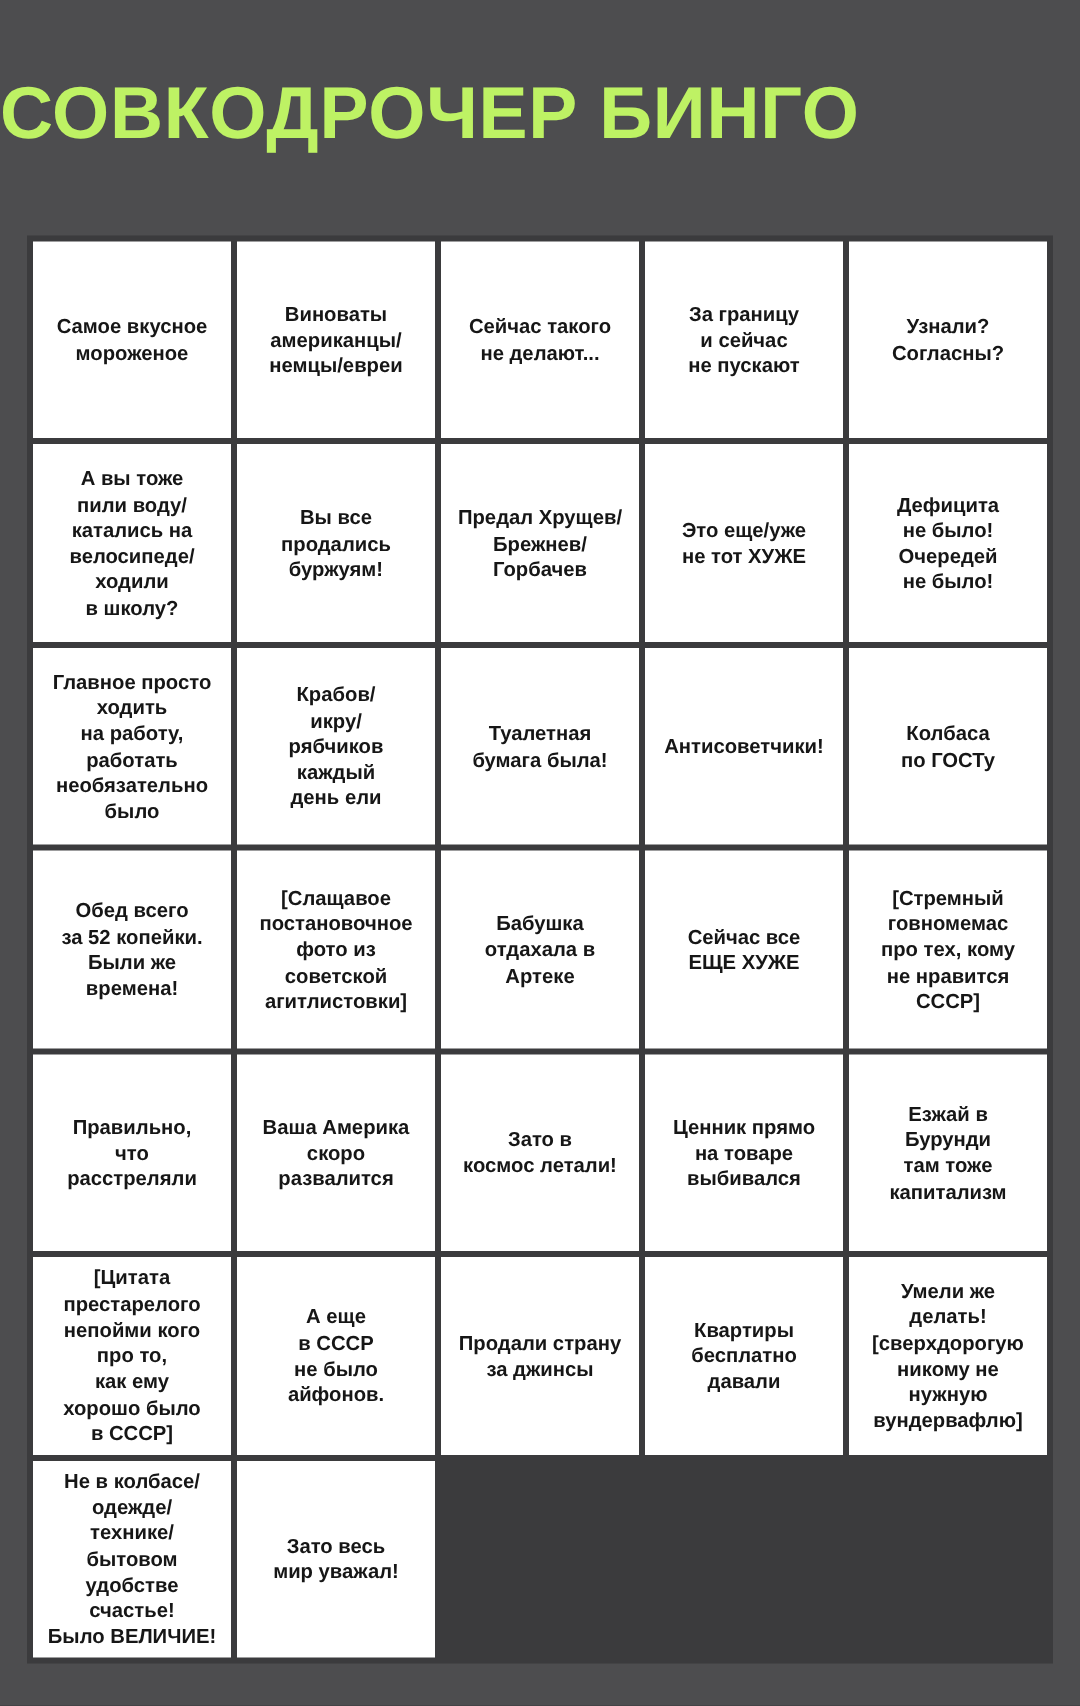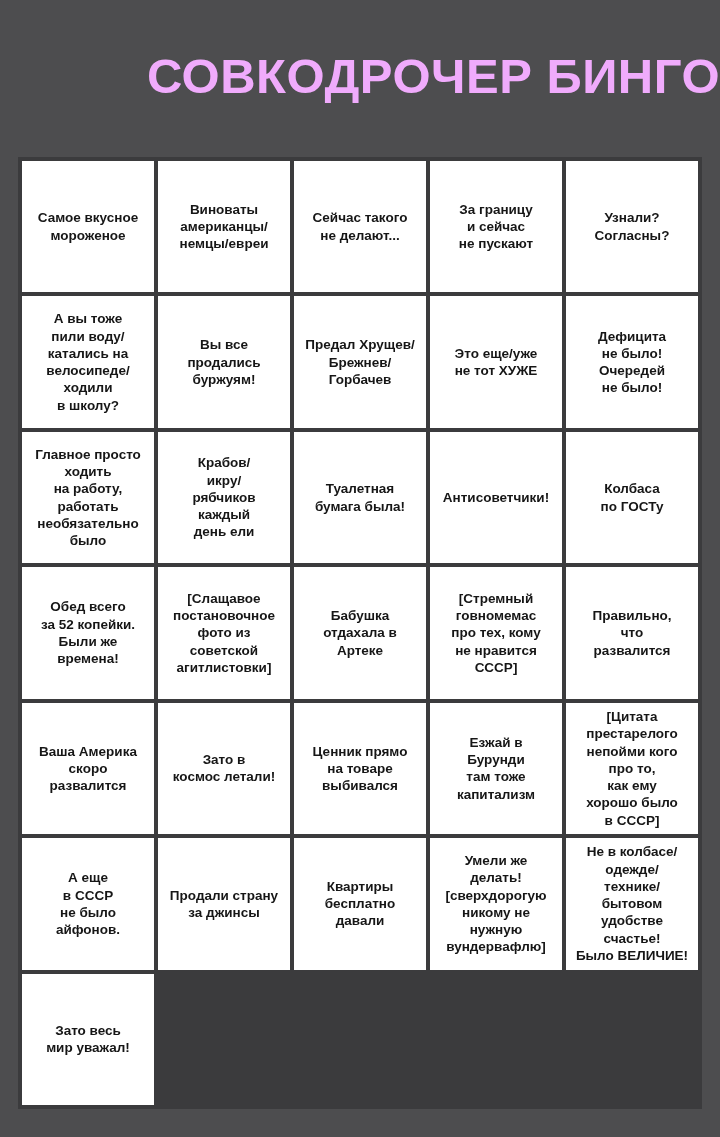"СОВКОДРОЧЕР БИНГО" .title { color: #f0abfc -> #bef264; text-align: right -> left }
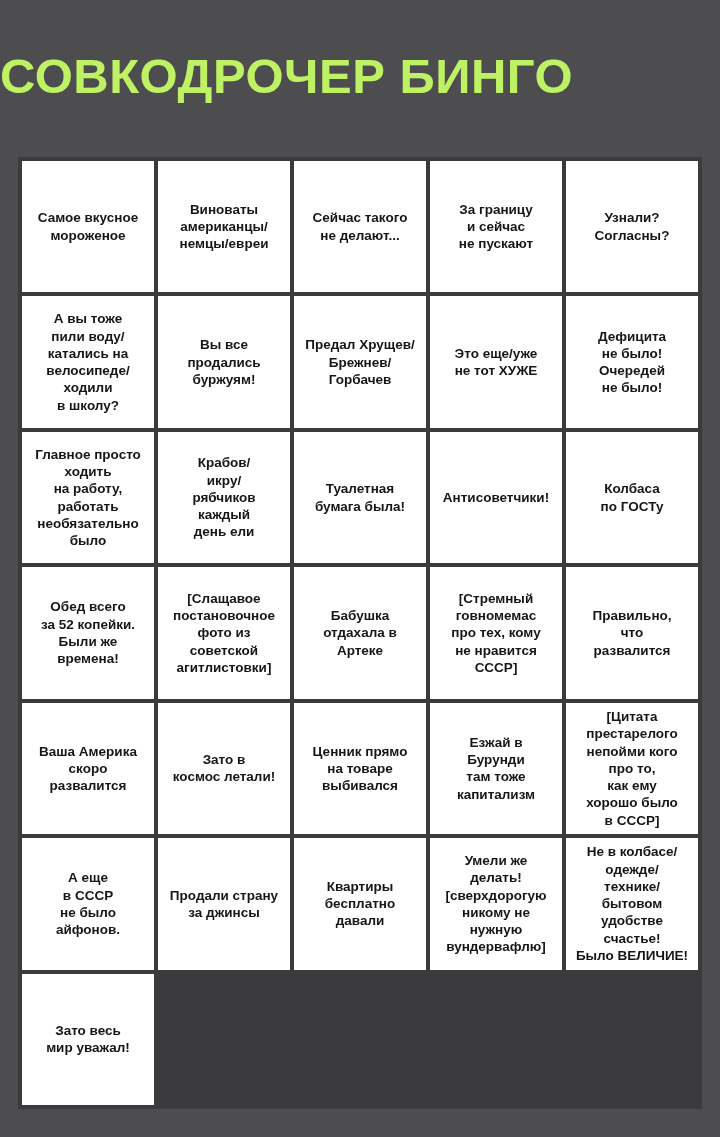"Сейчас все" div.cell { html: none -> <div>Сейчас все ЕЩЕ ХУЖЕ</div> }
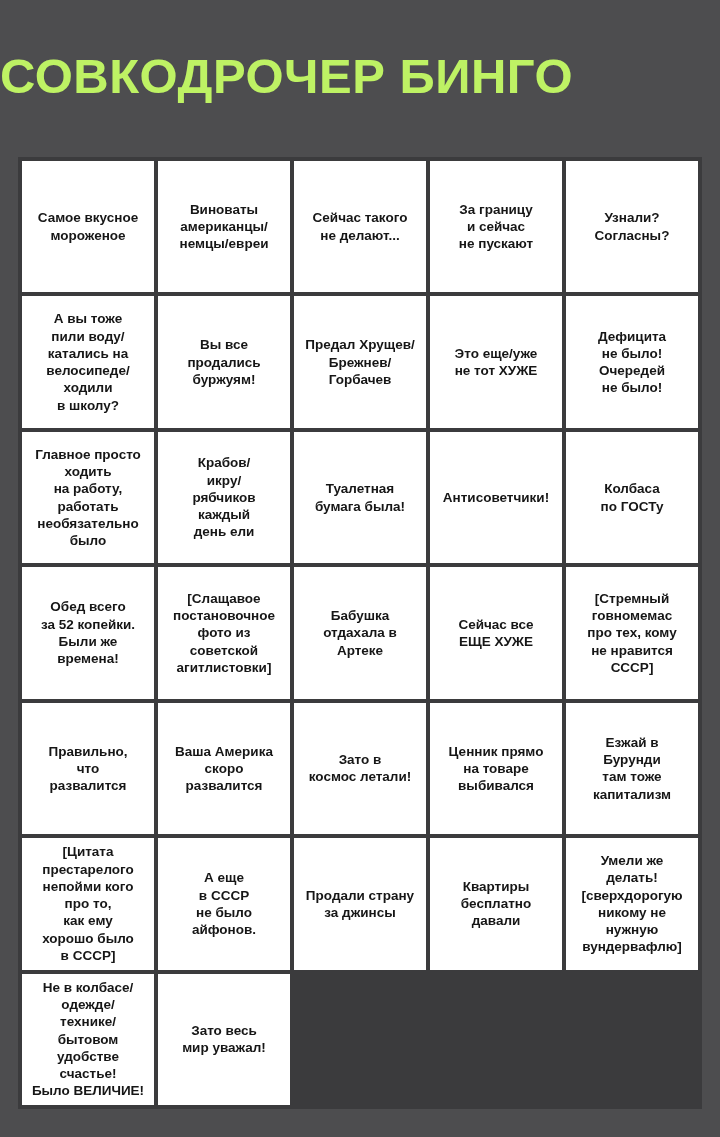"Правильно," div.cell { text: развалится -> расстреляли }
